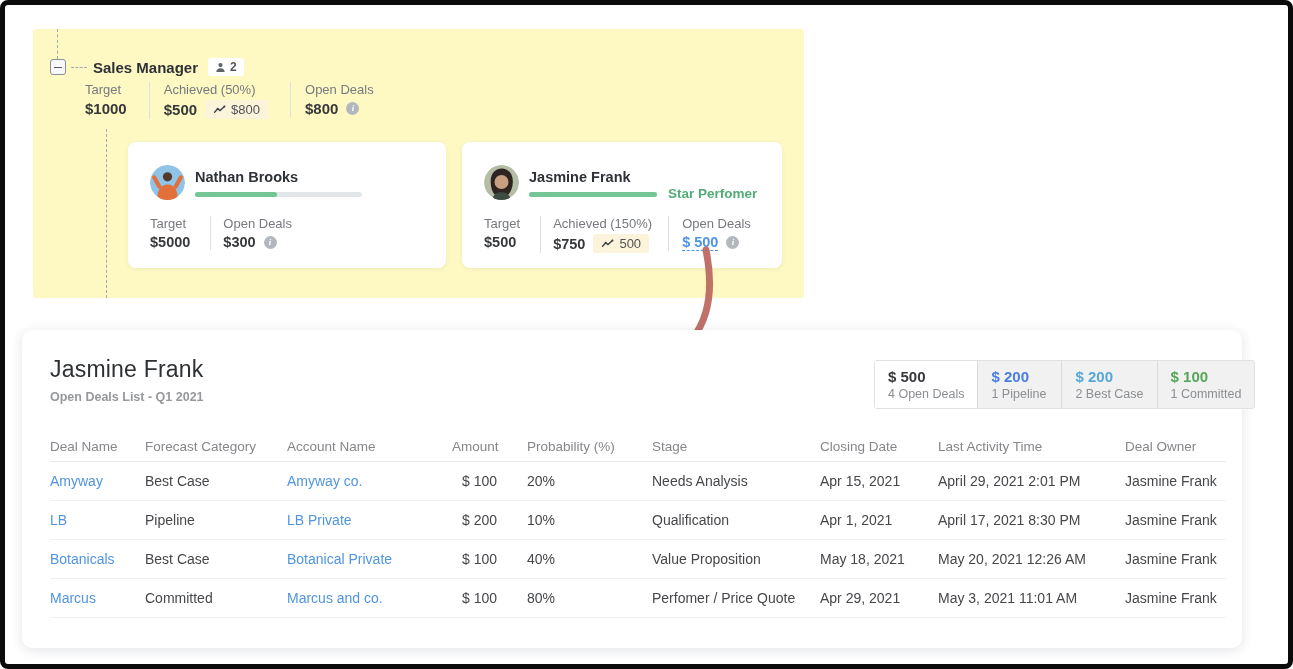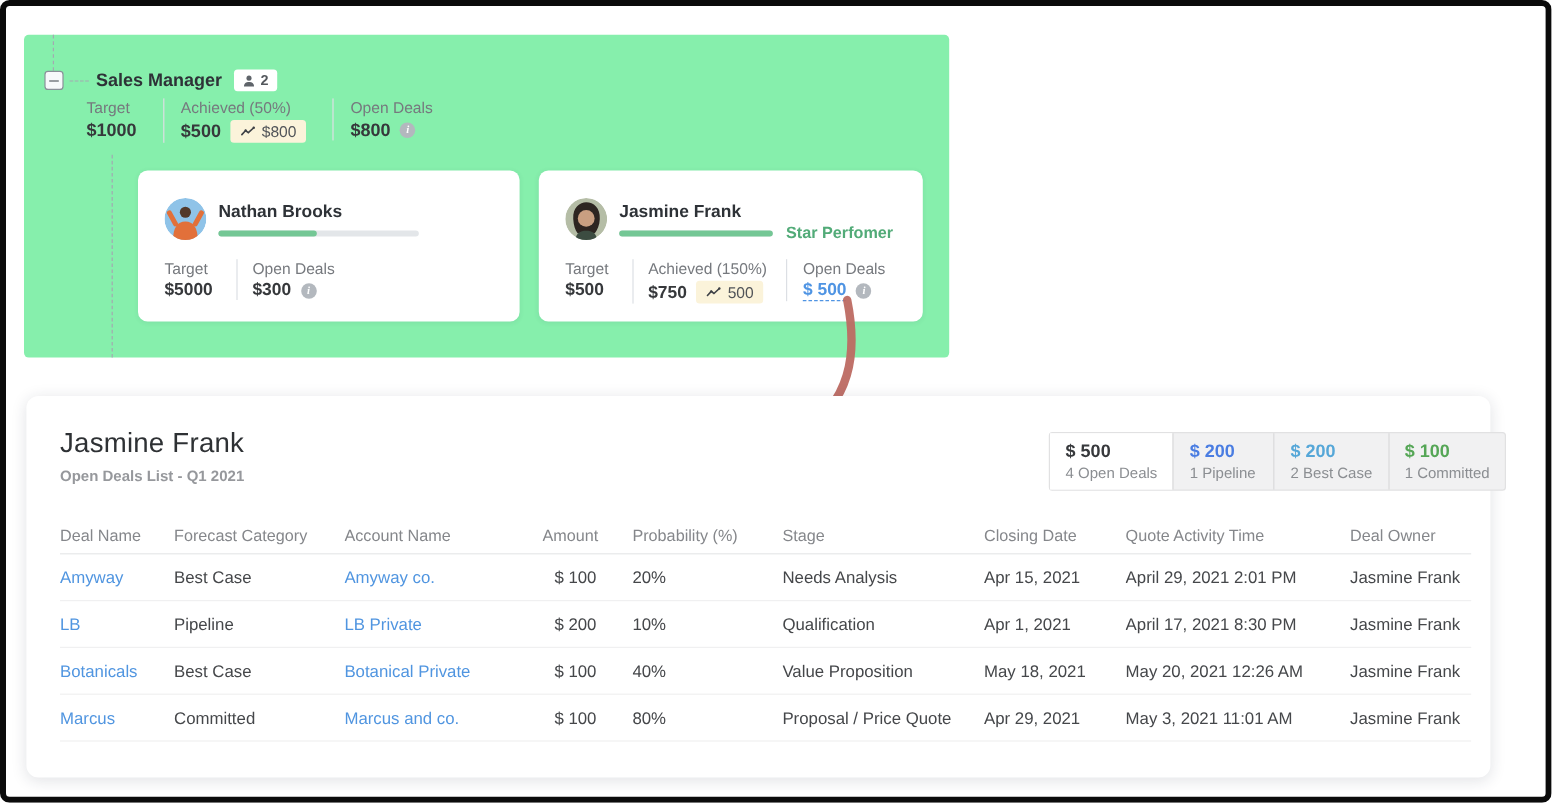"Sales Manager" .org-panel { background: #86efac -> #fef9c3; left: 15px -> 28px }
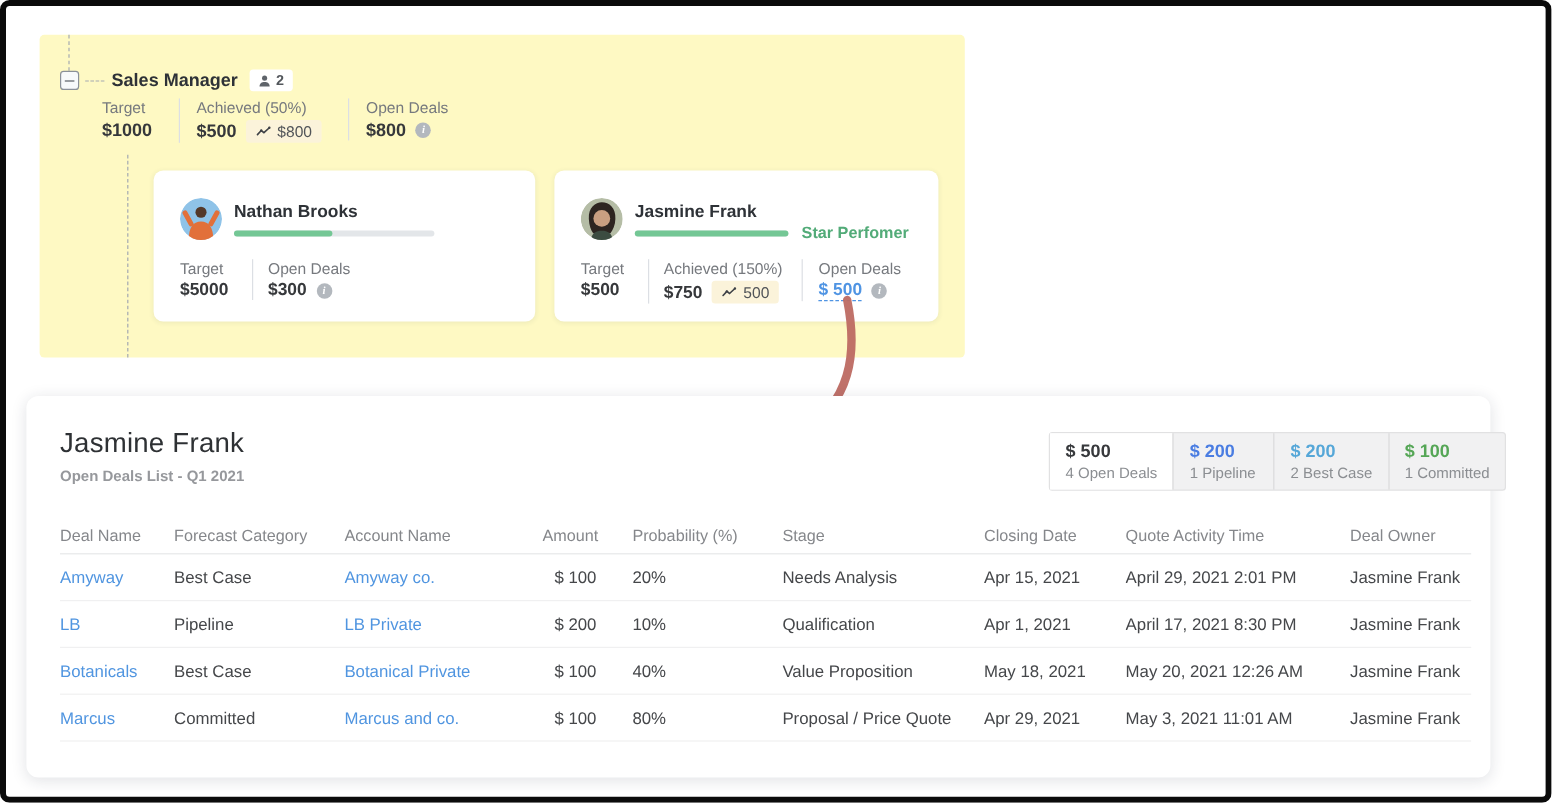"Quote Activity Time" div.t-cell { text: Quote -> Last }
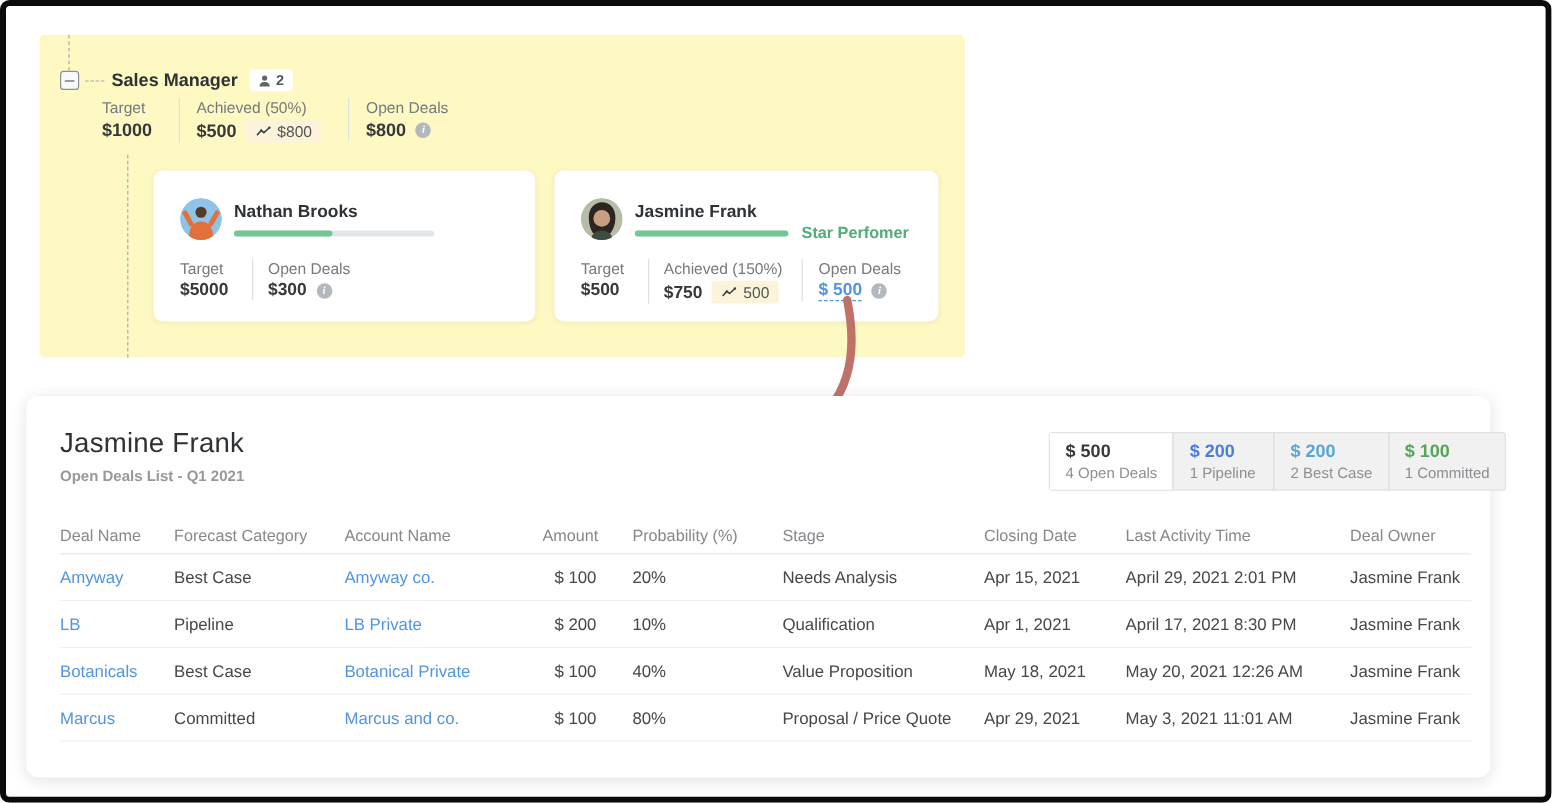"Proposal / Price Quote" div.t-cell { text: Proposal -> Perfomer }
